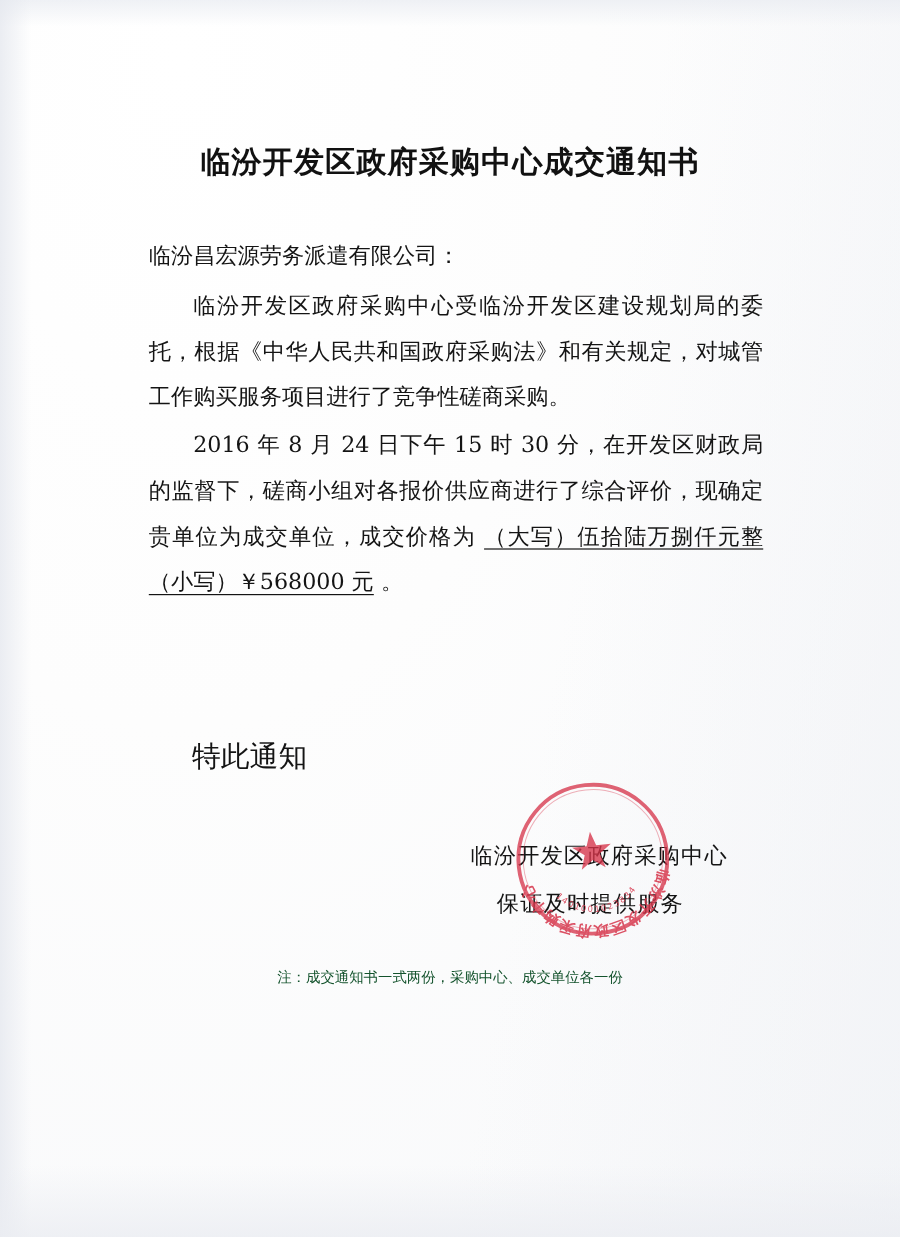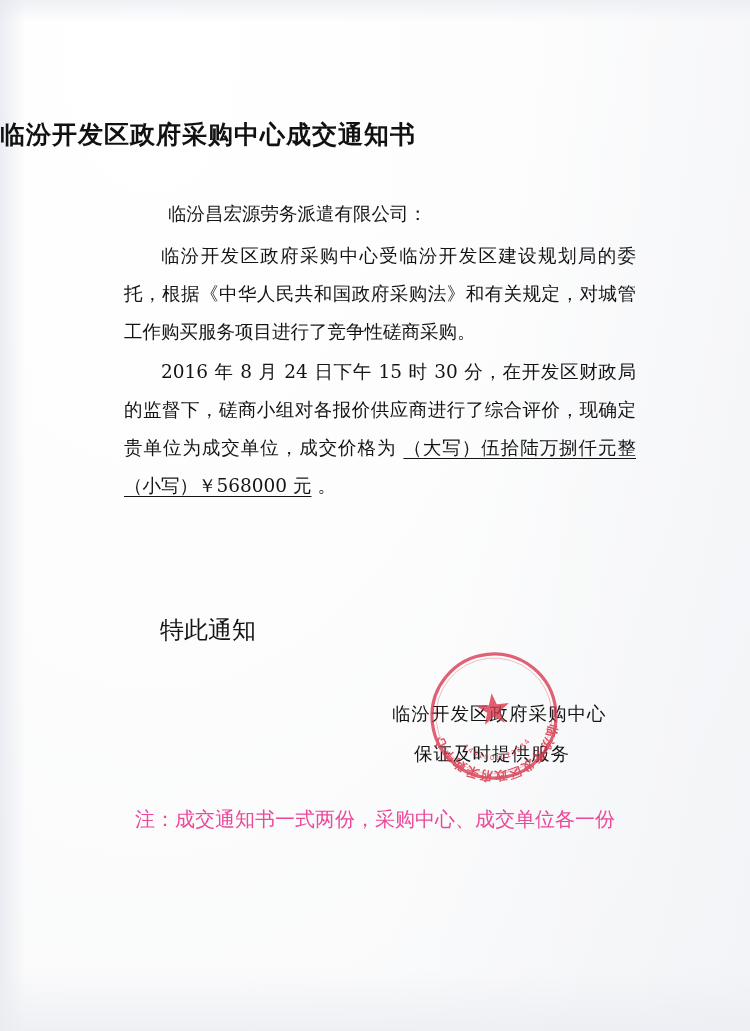"临汾开发区政府采购中心成交通知书" .doc-title { text-align: left -> center }
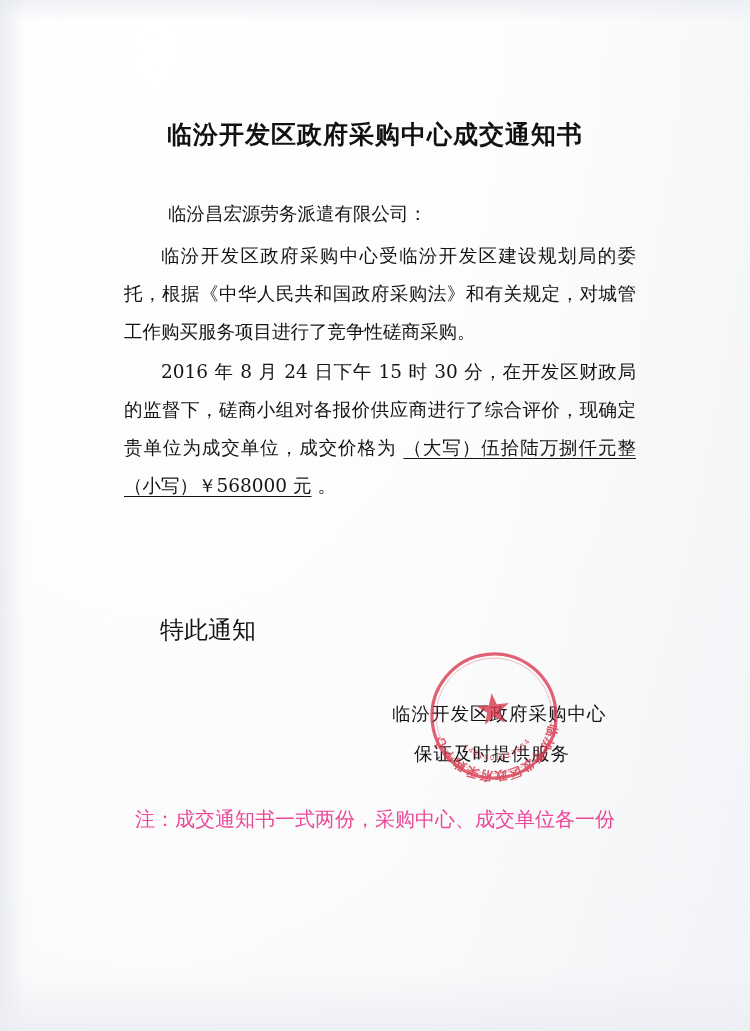"临汾昌宏源劳务派遣有限公司：" .addressee { margin-left: 44px -> none }
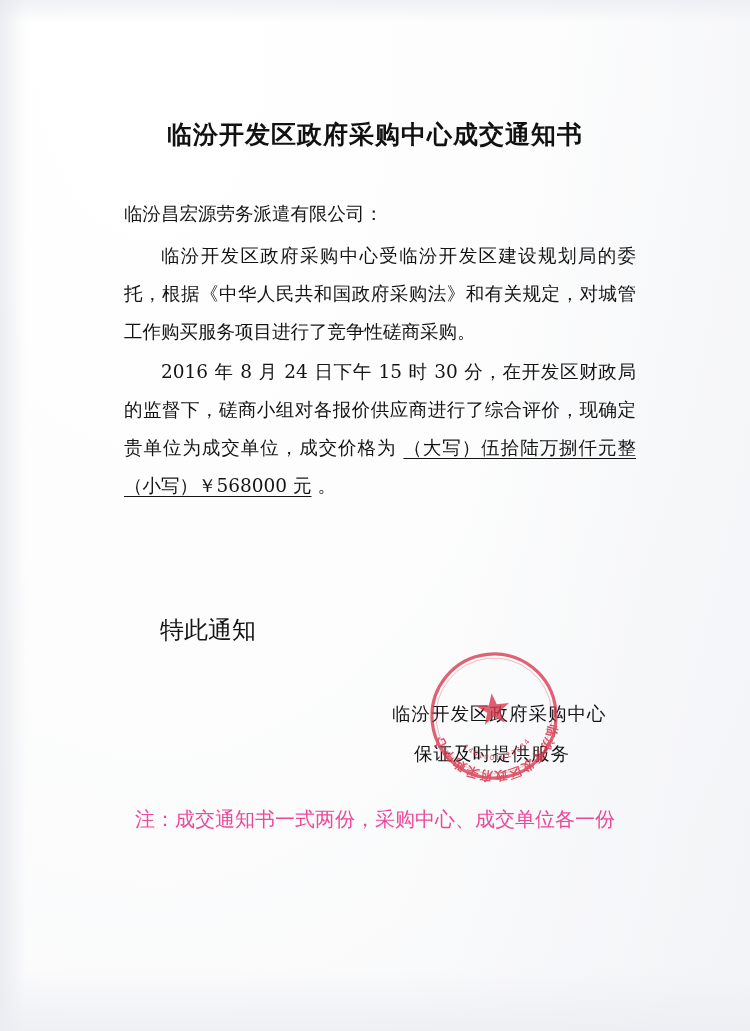"注：成交通知书一式两份，采购中心、成交单位各一份" .note { color: #ec4899 -> #14532d; font-size: 20px -> 12px }
